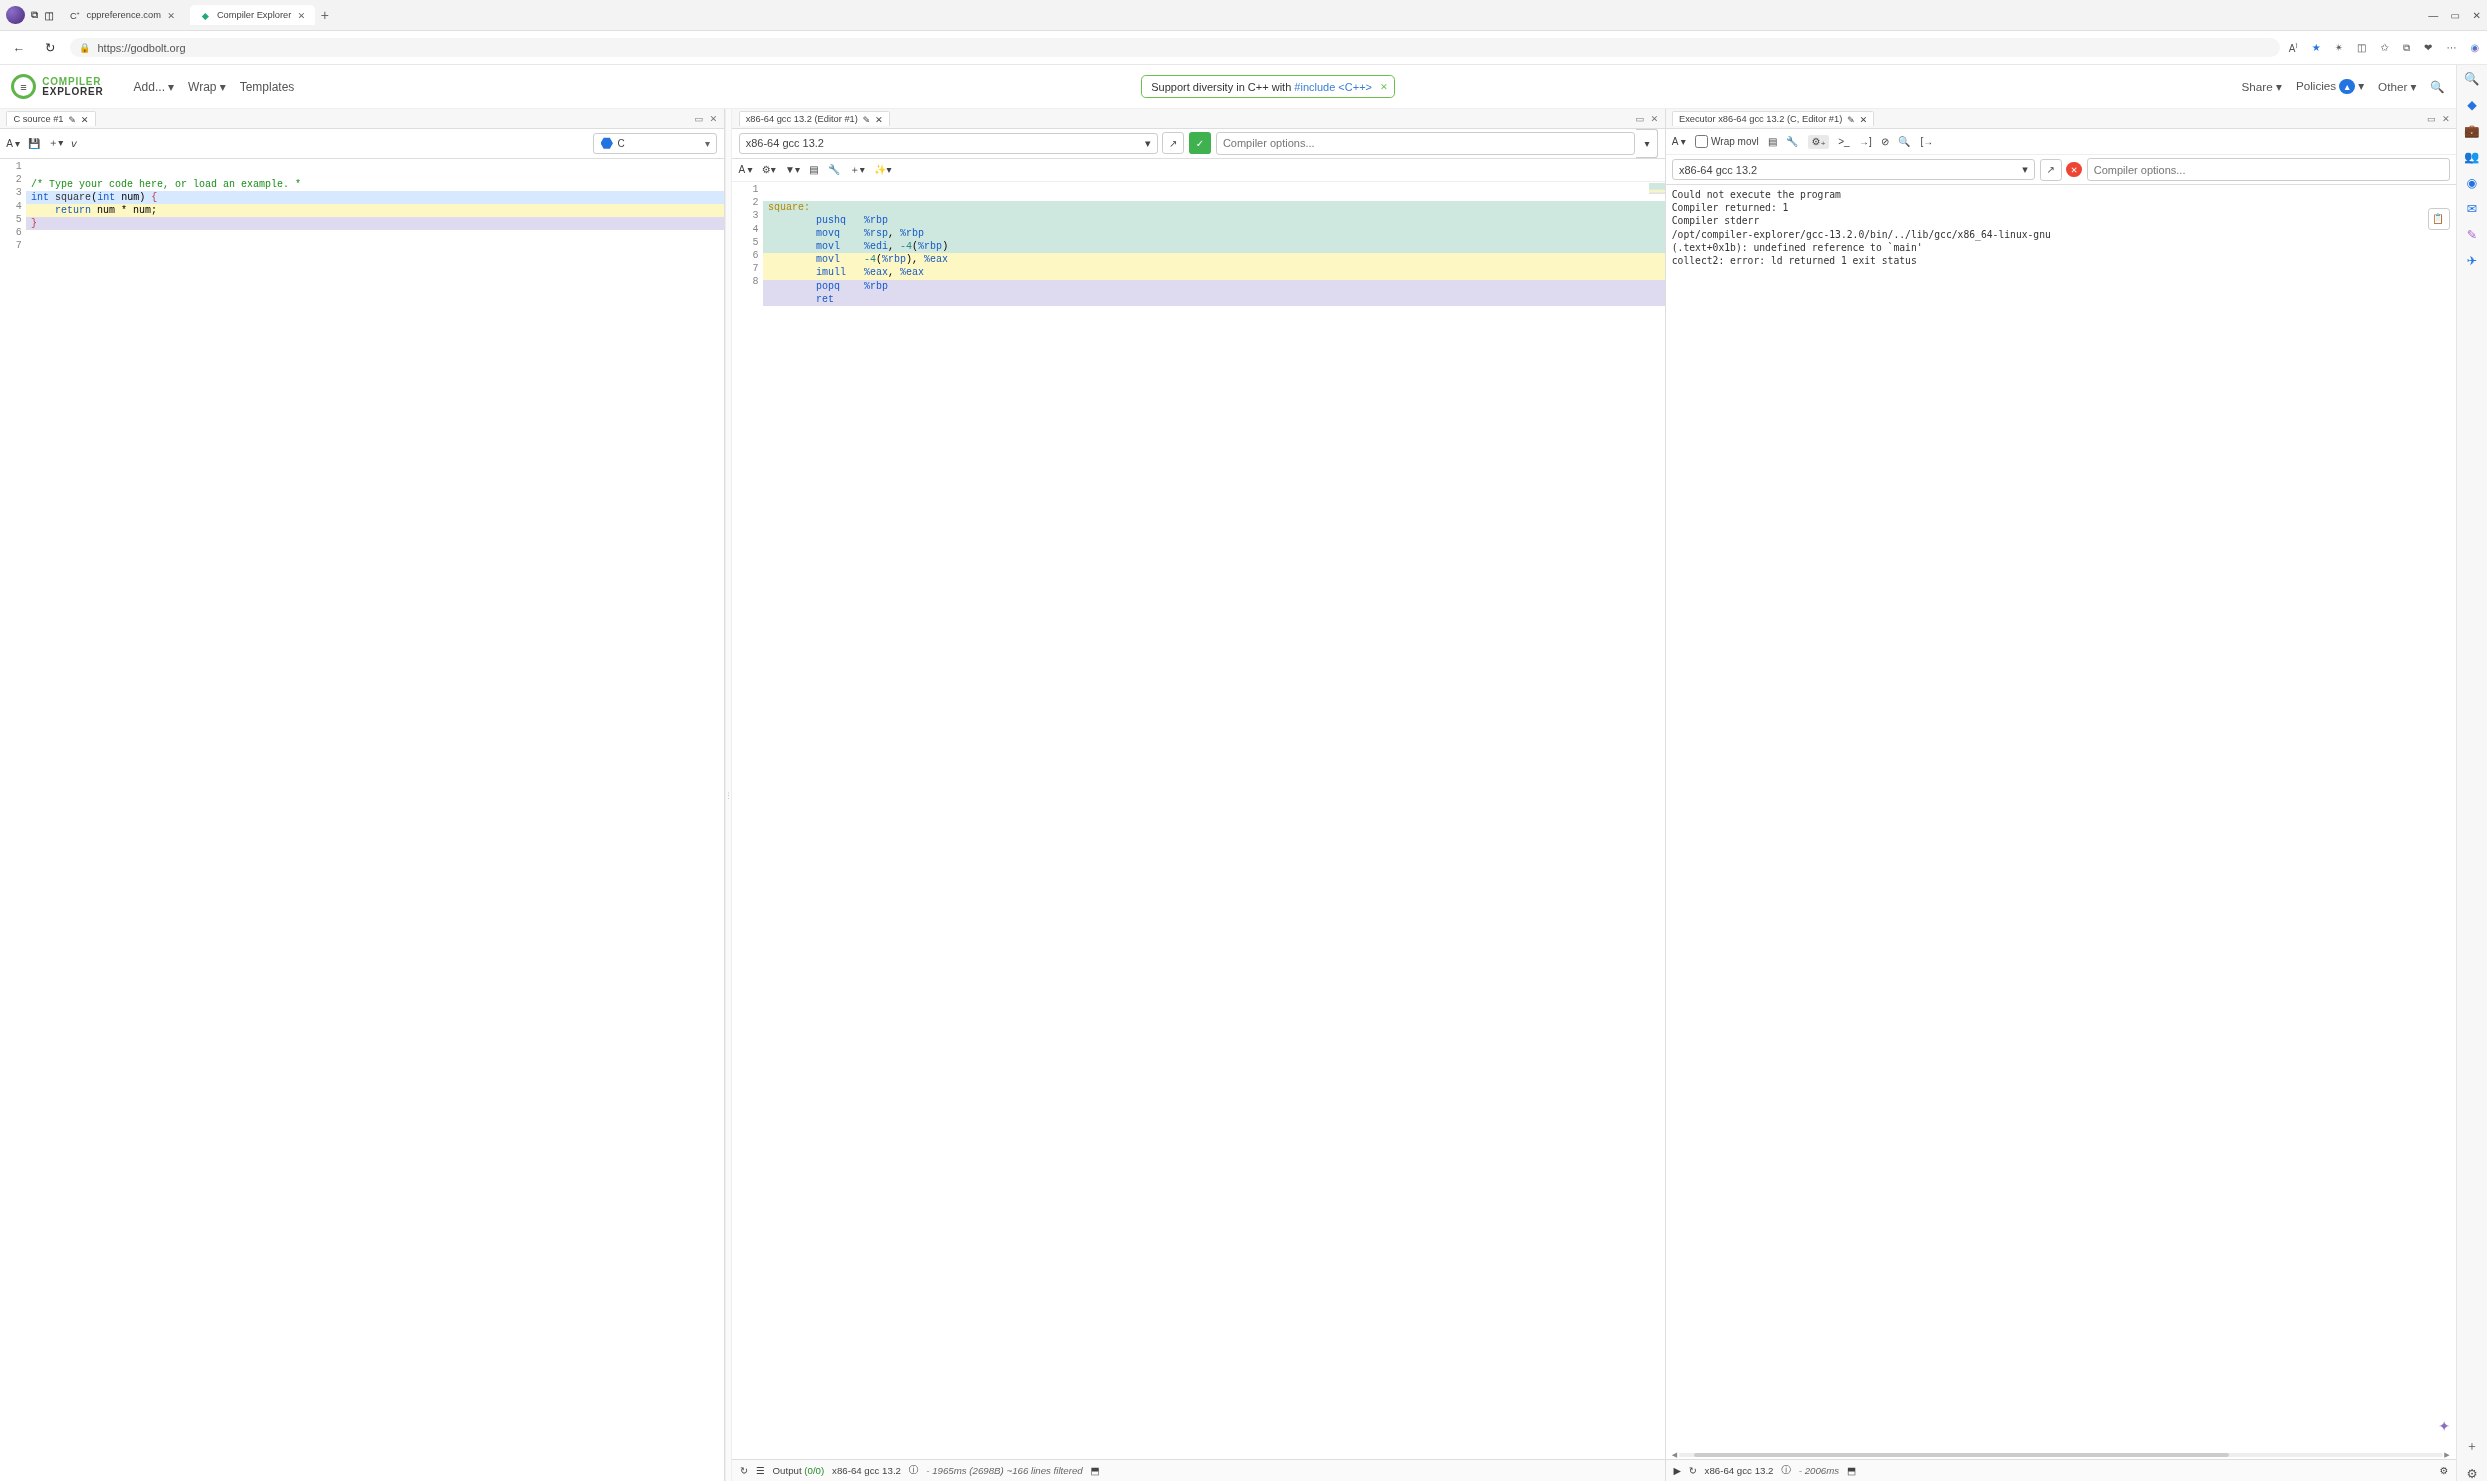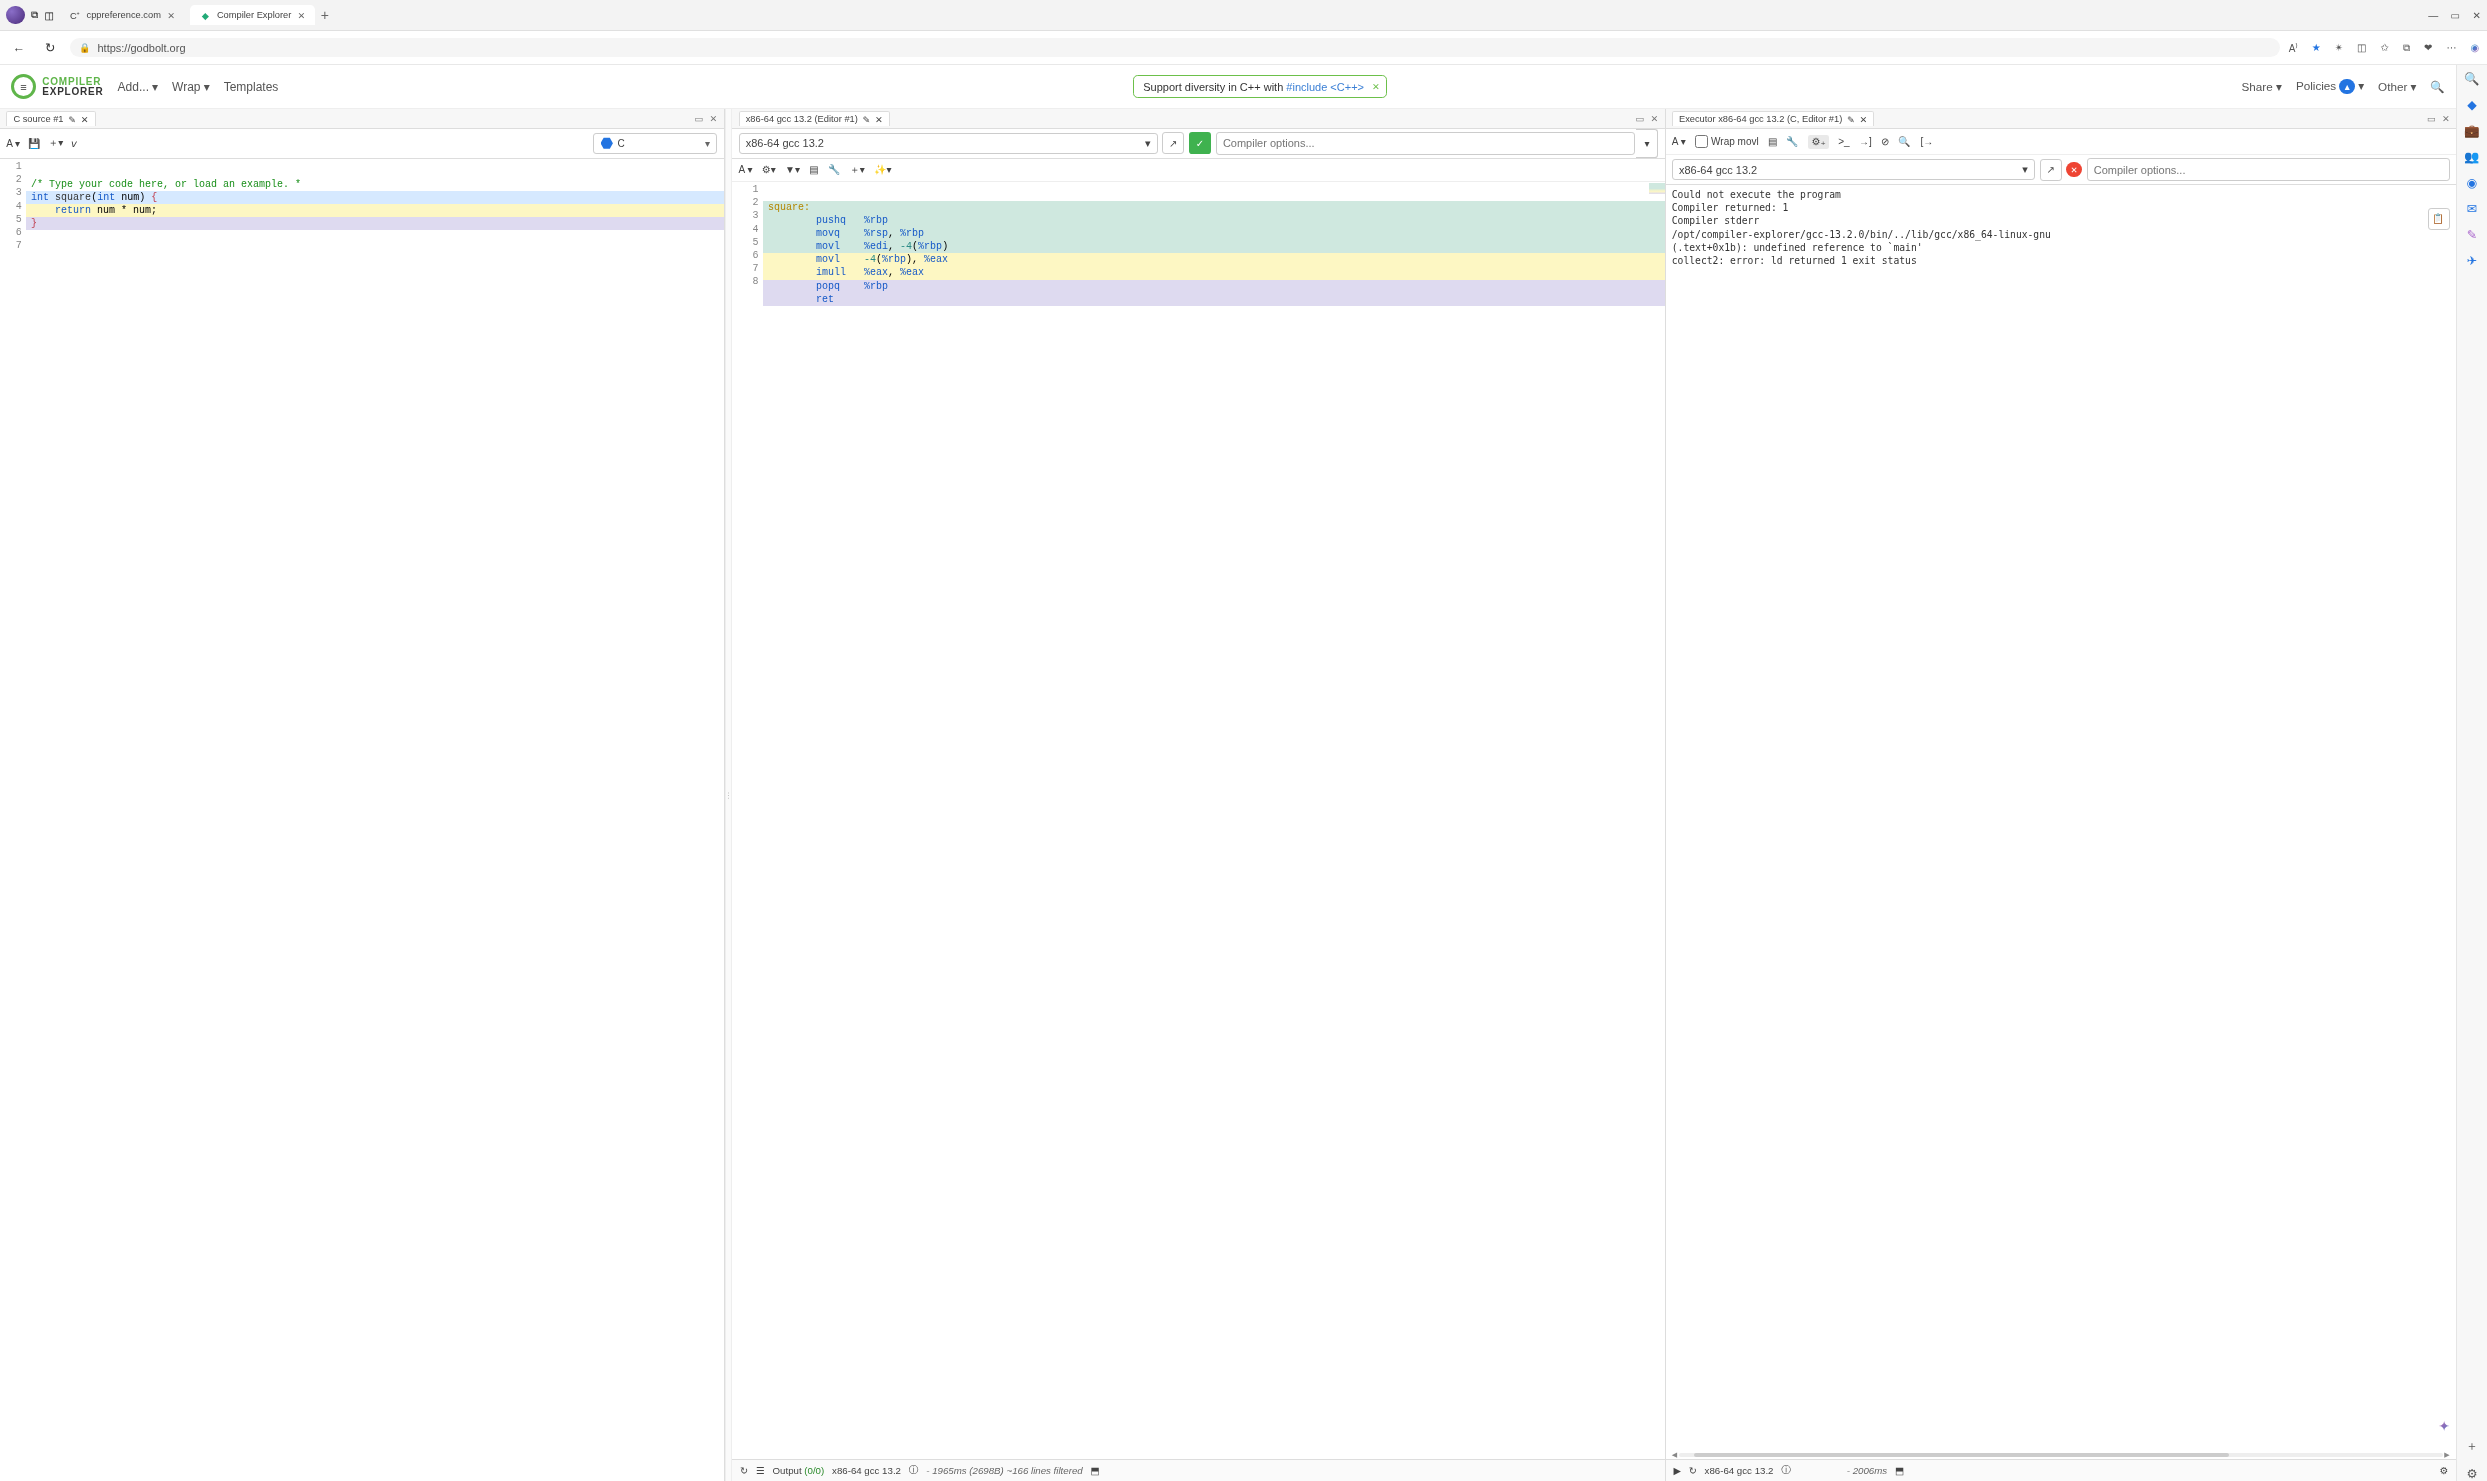"COMPILER" .app-nav { gap: 14px -> 30px }
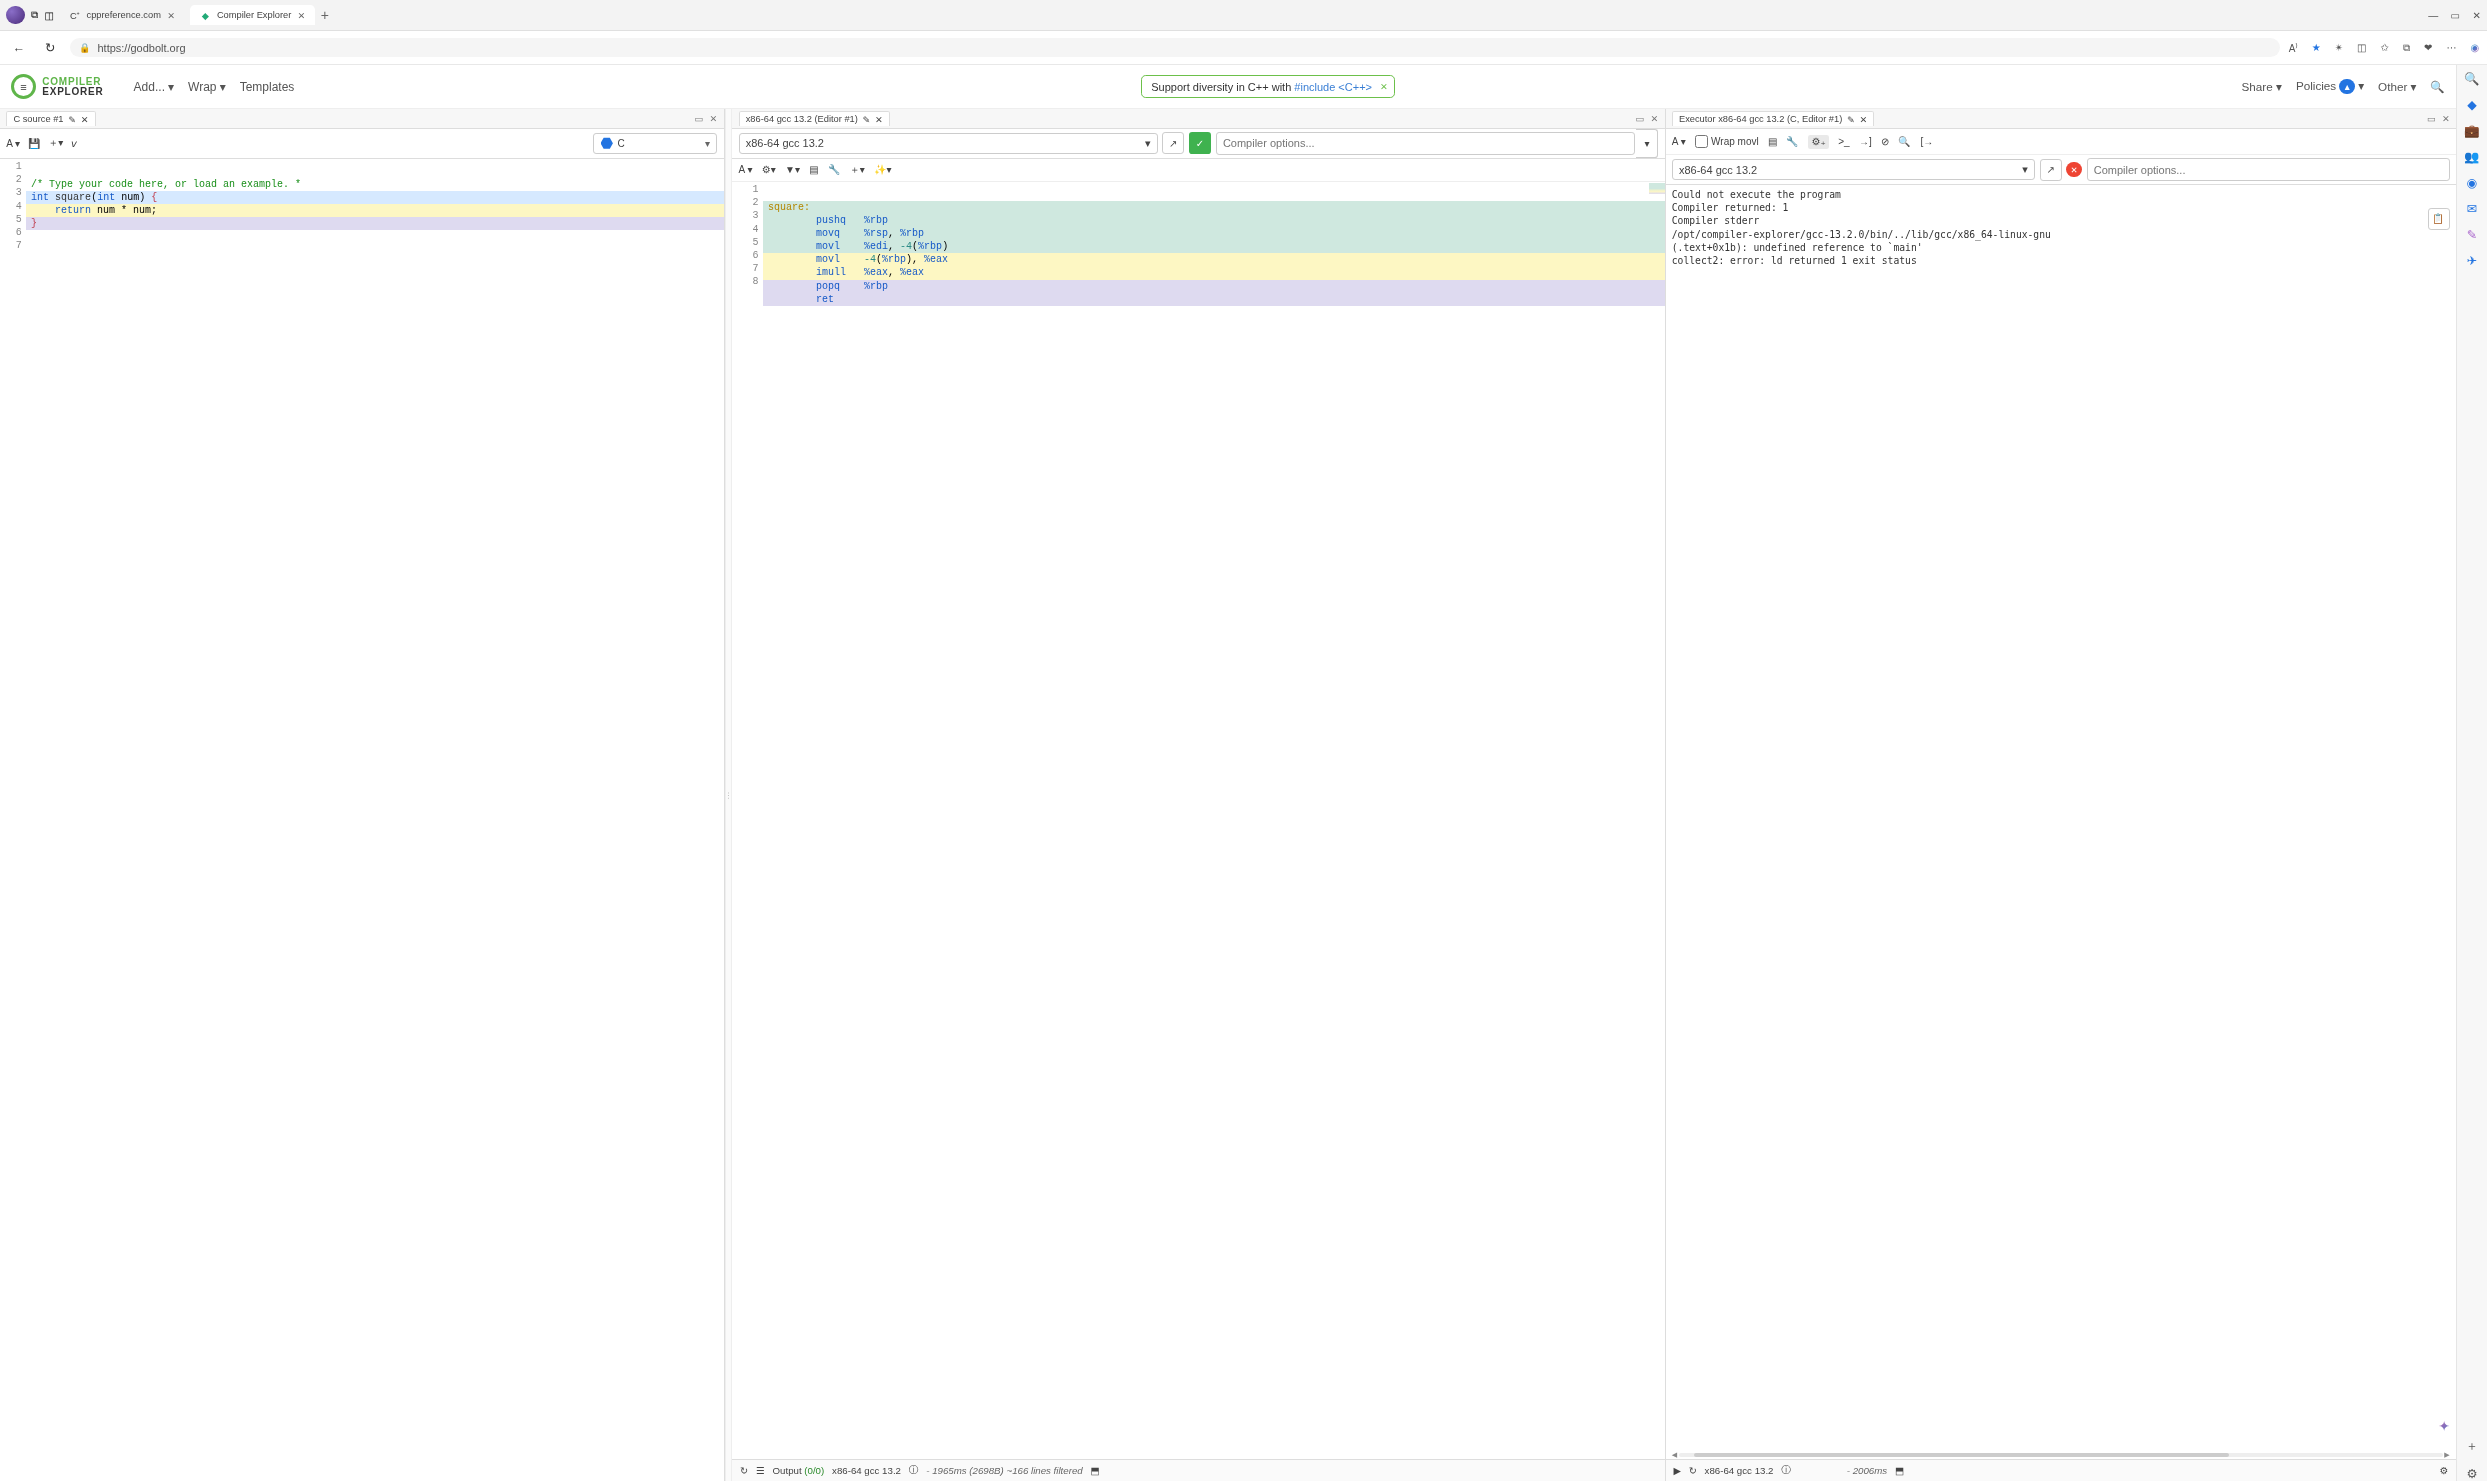"- 2006ms" span { margin-left: 48px -> none }
